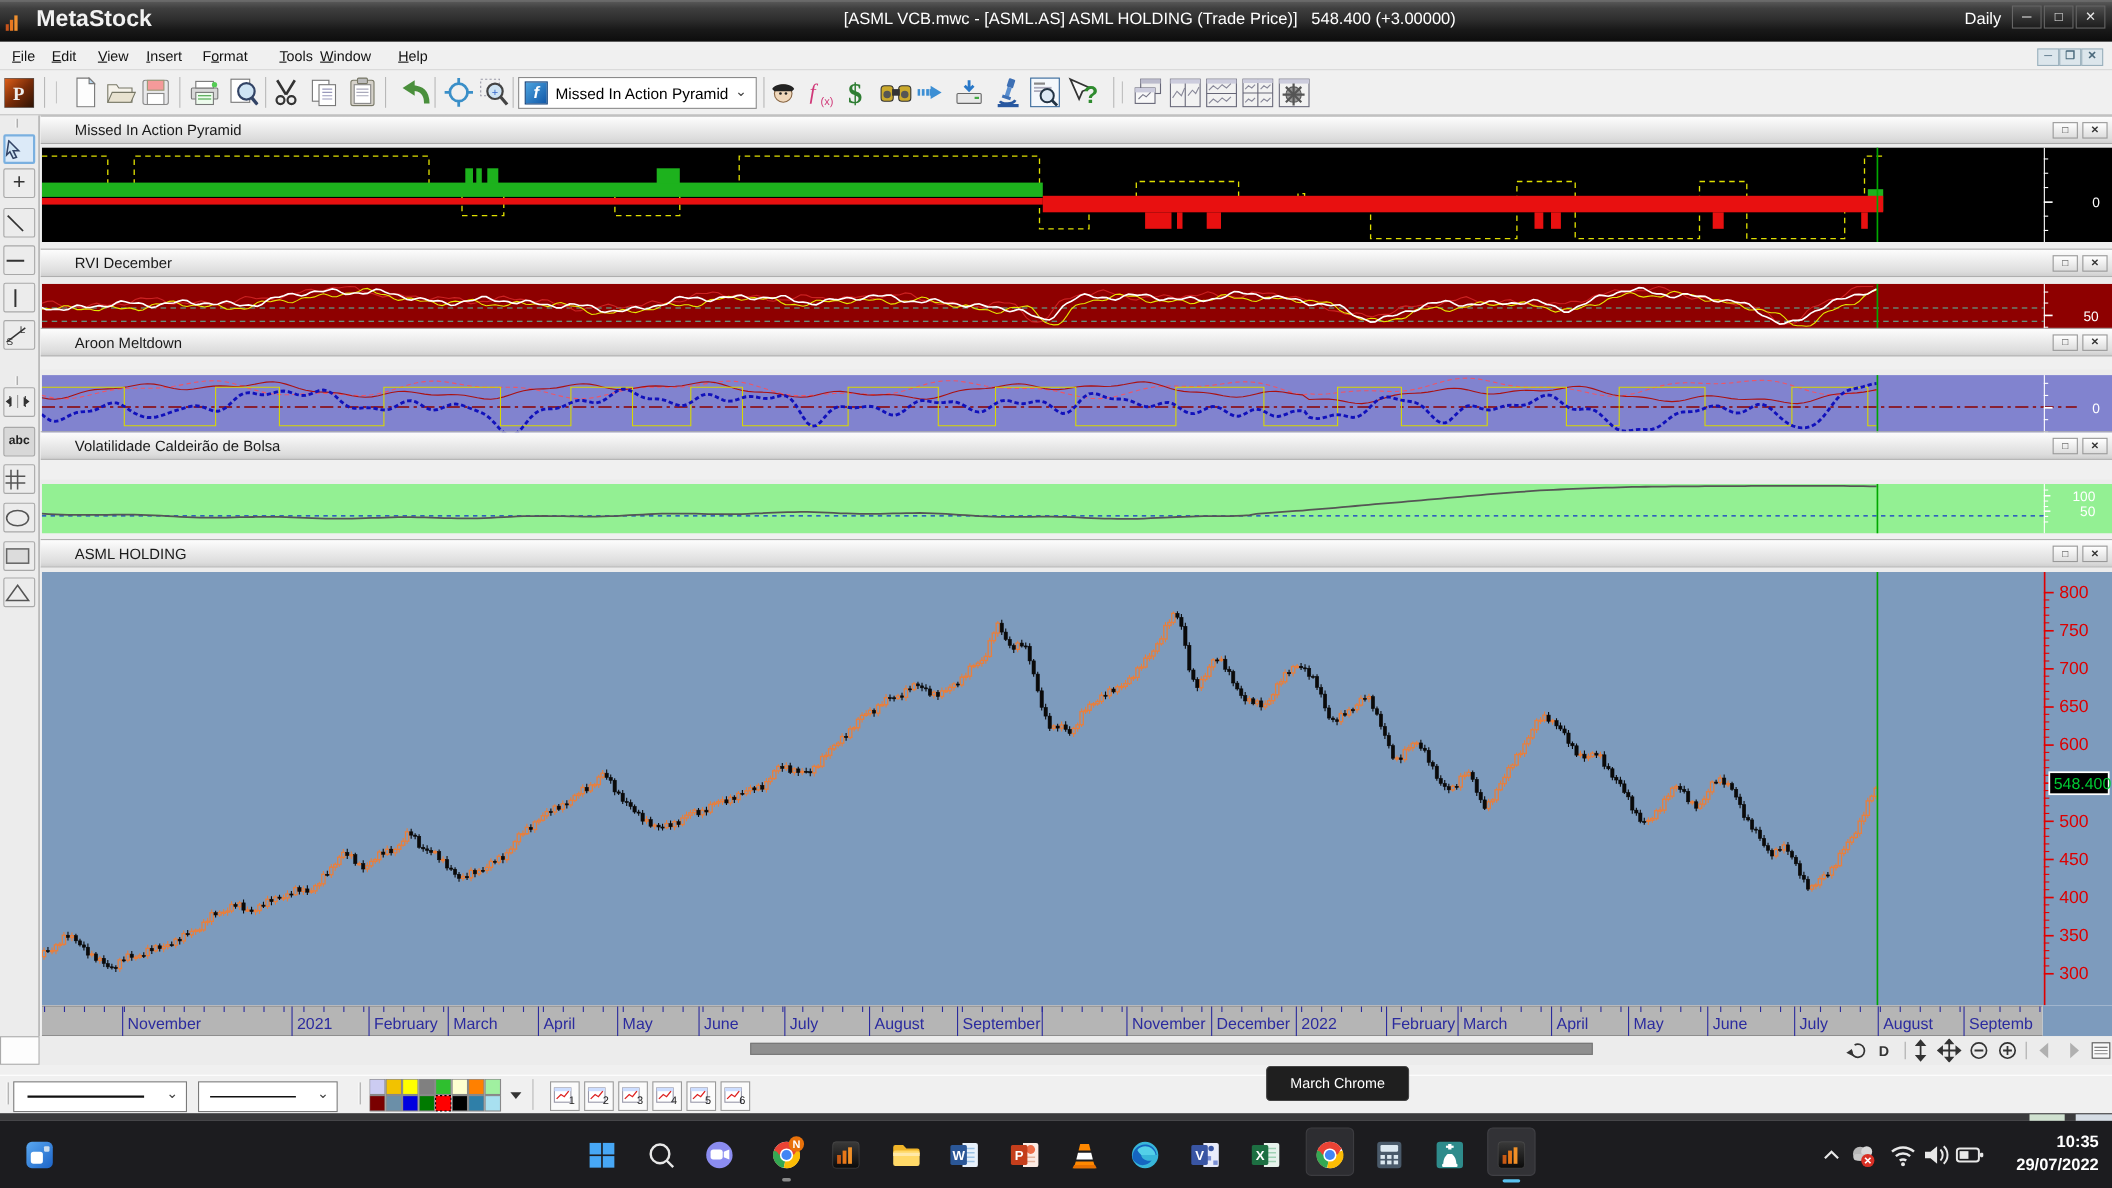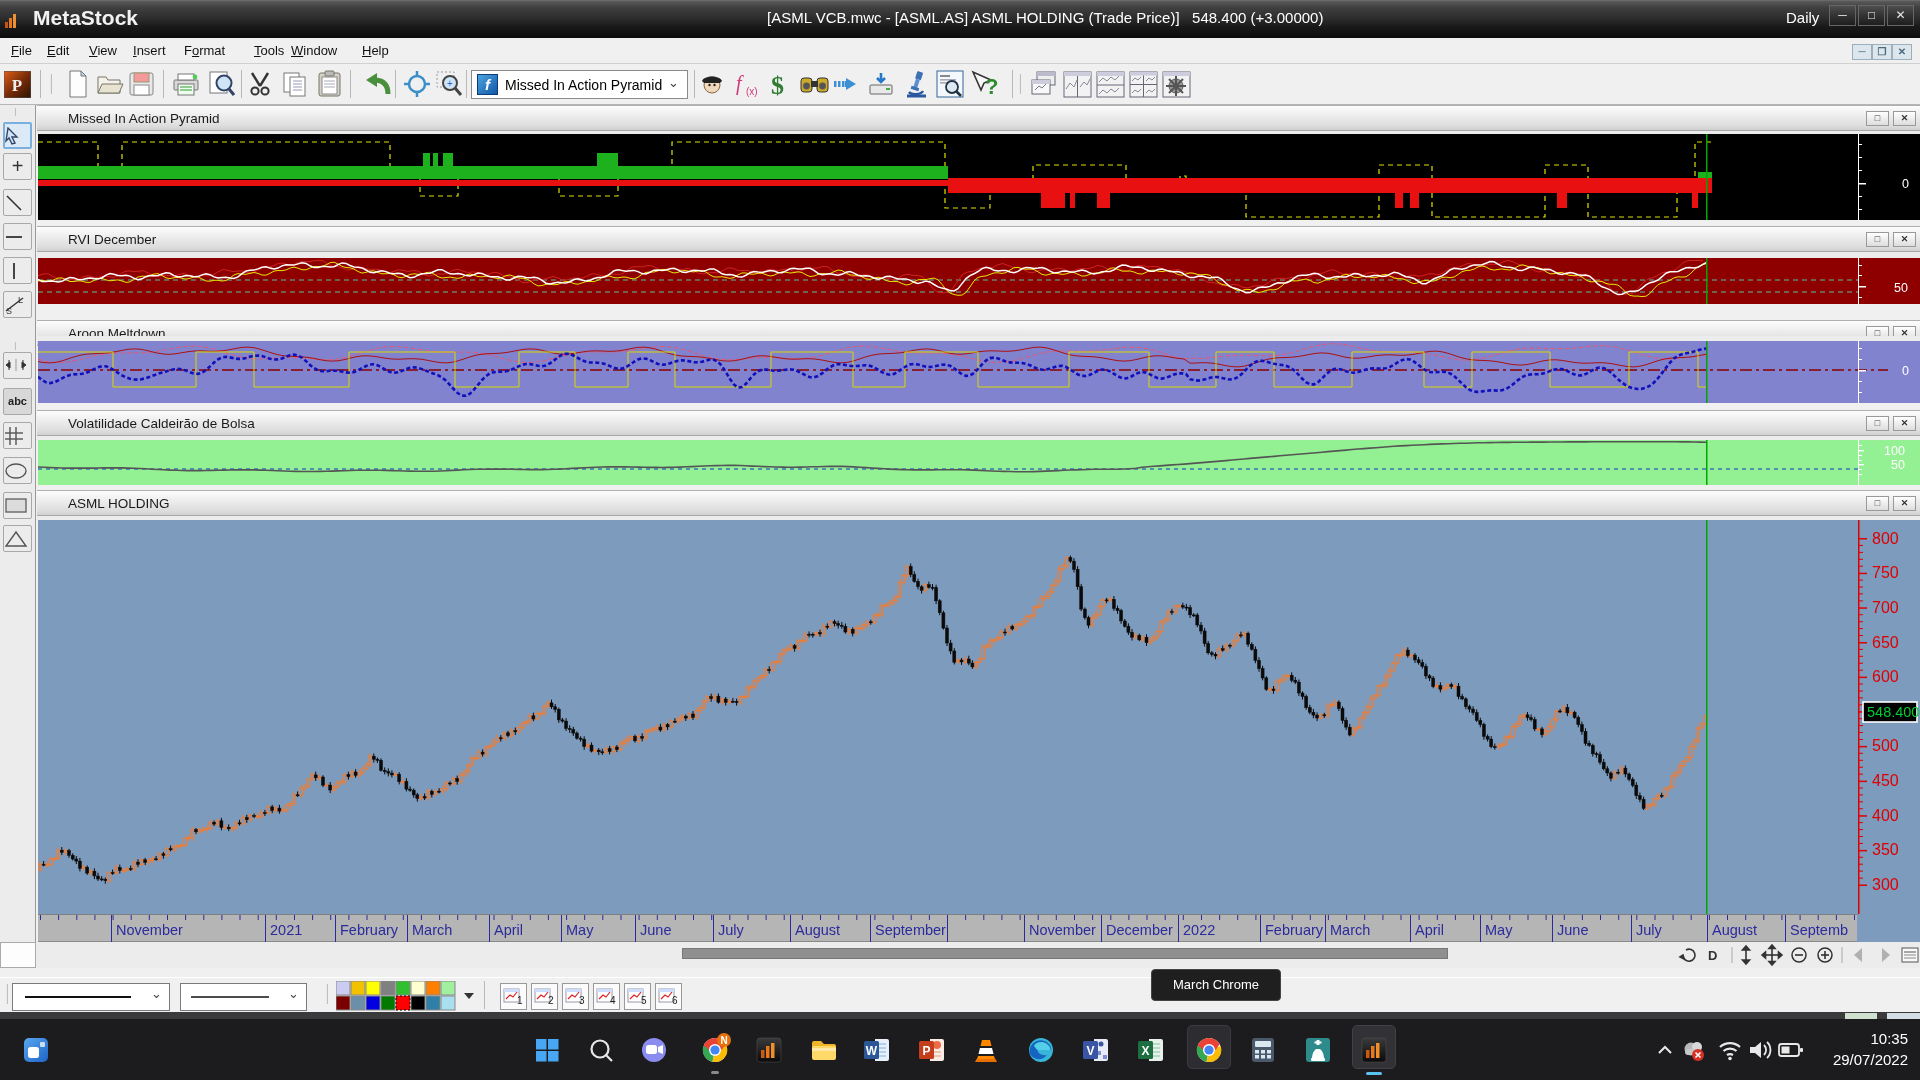"Aroon Meltdown" div.panelh { top: 320px -> 298px }
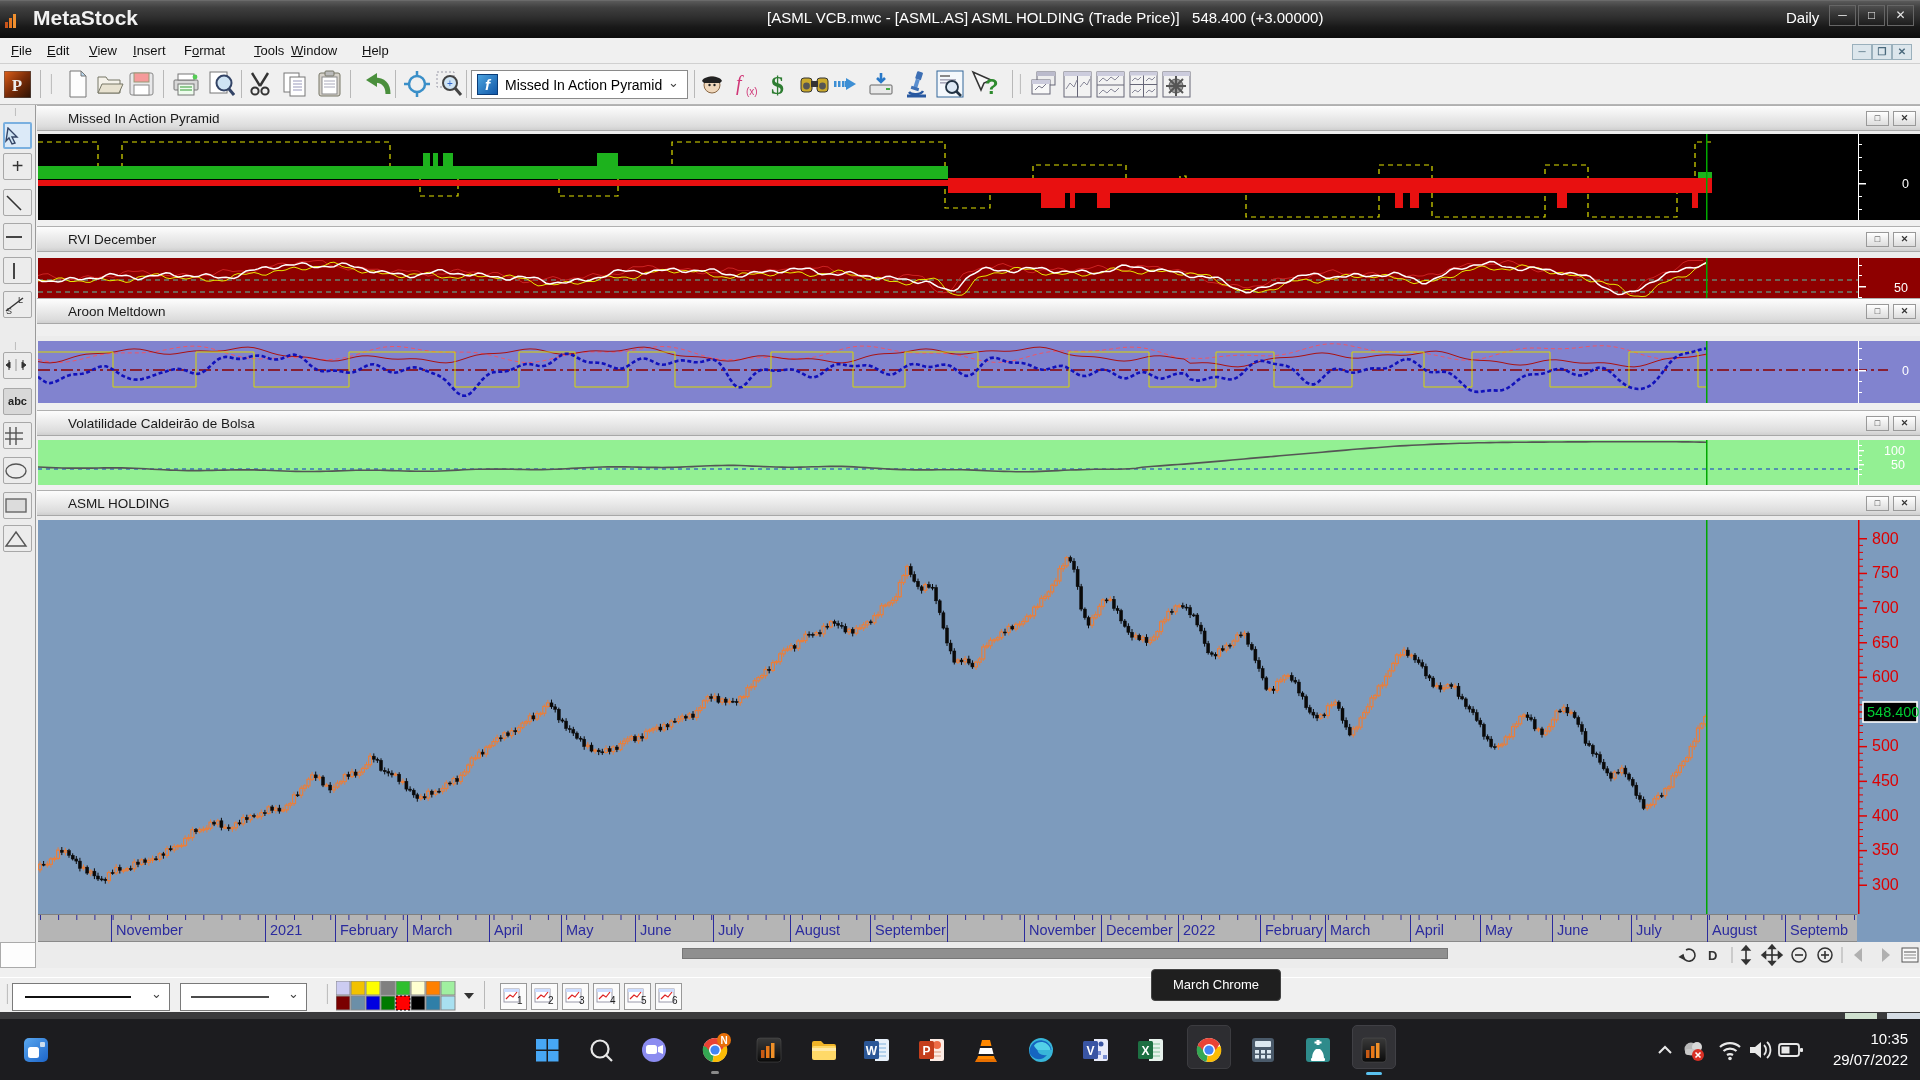"Volatilidade Caldeirão de Bolsa" div.panelh { top: 410px -> 392px }
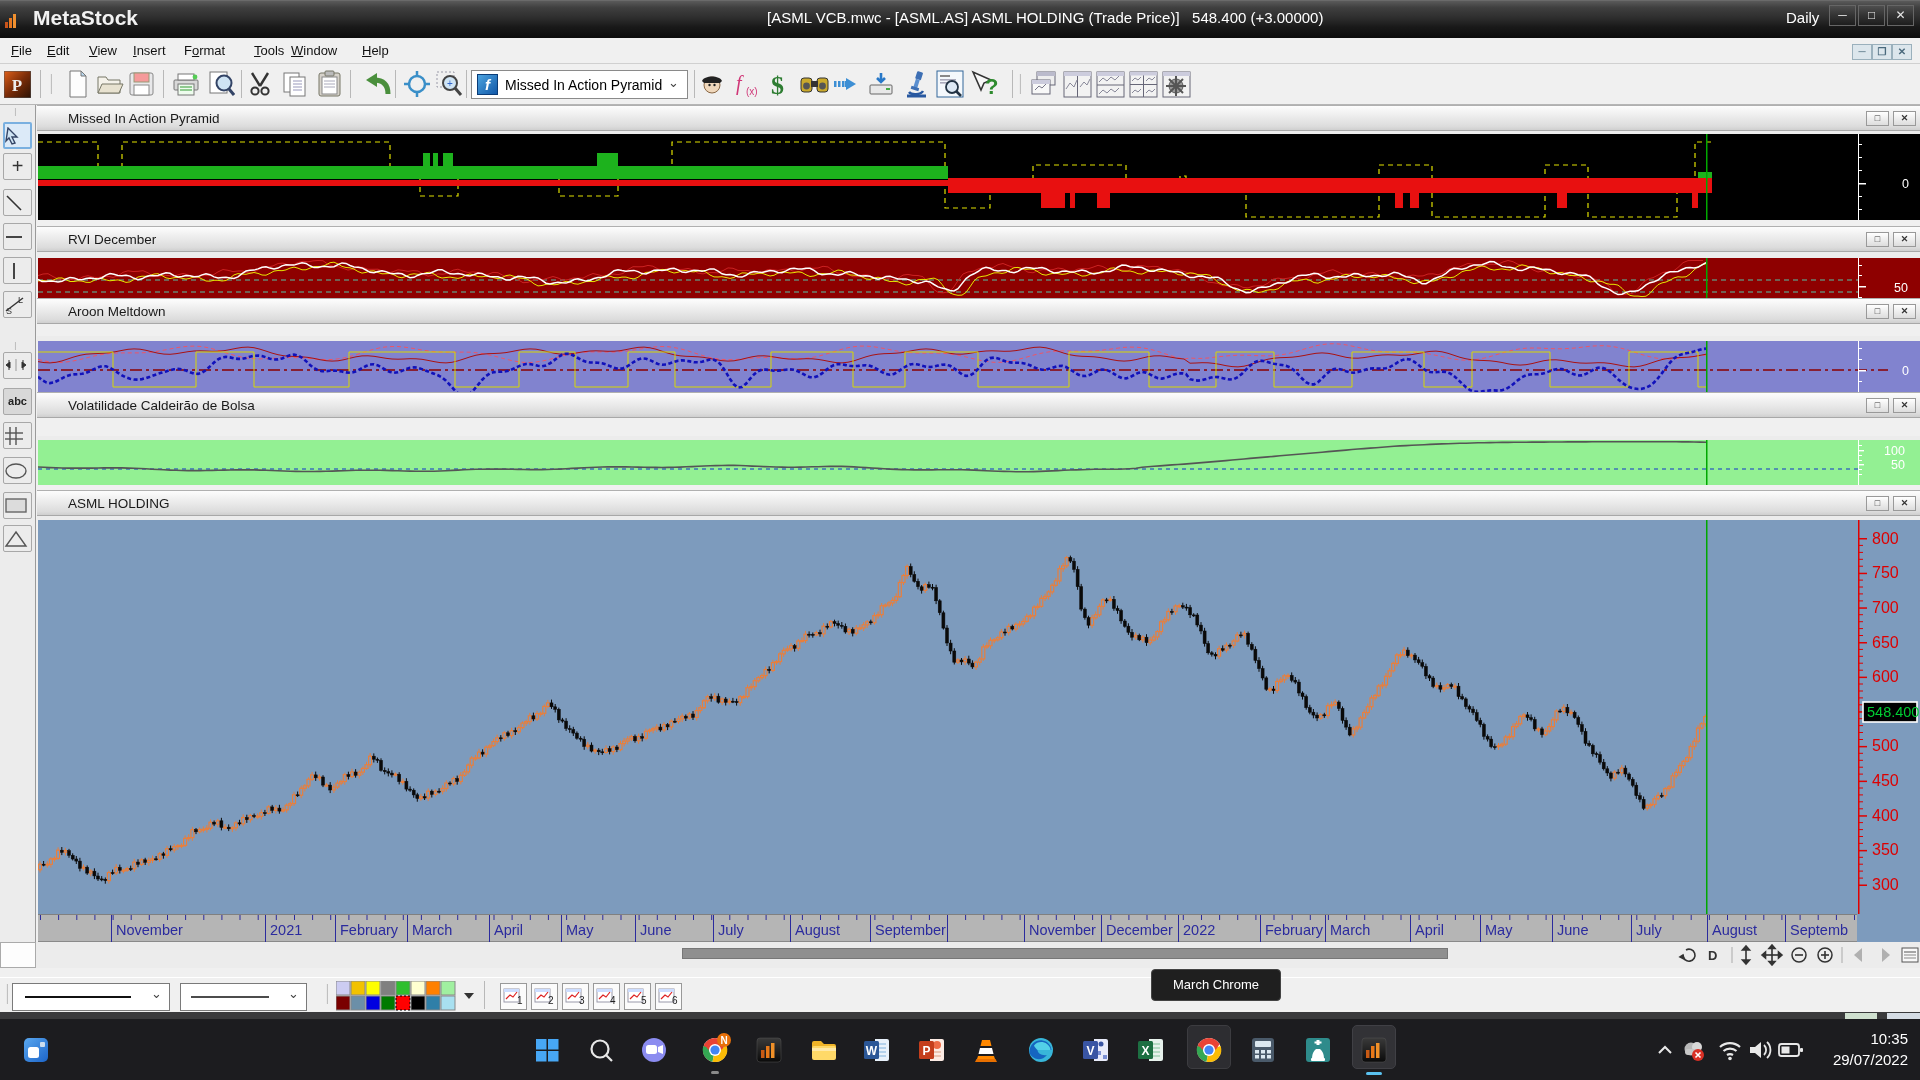"10:35" .tclock { font-weight: none -> bold }
